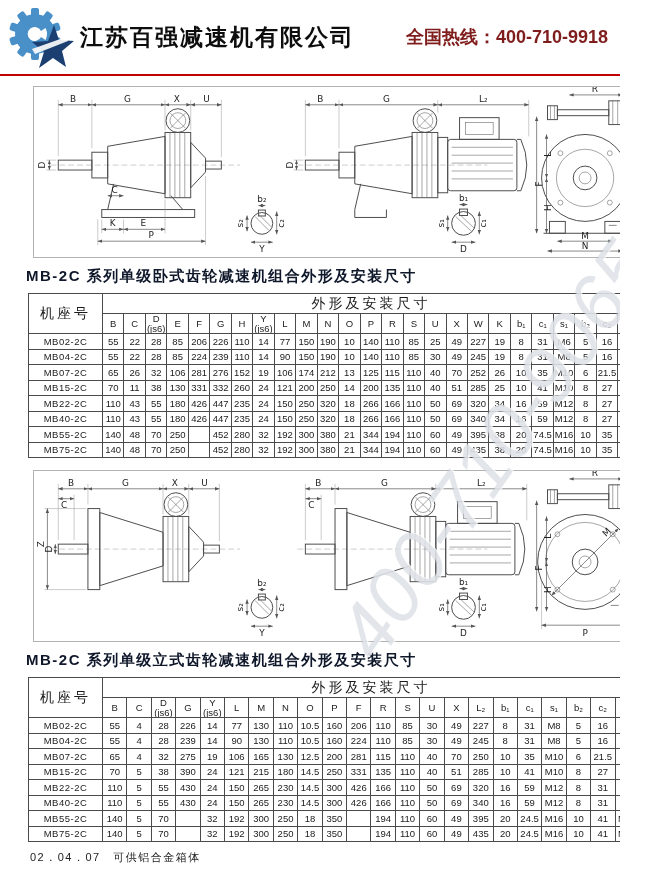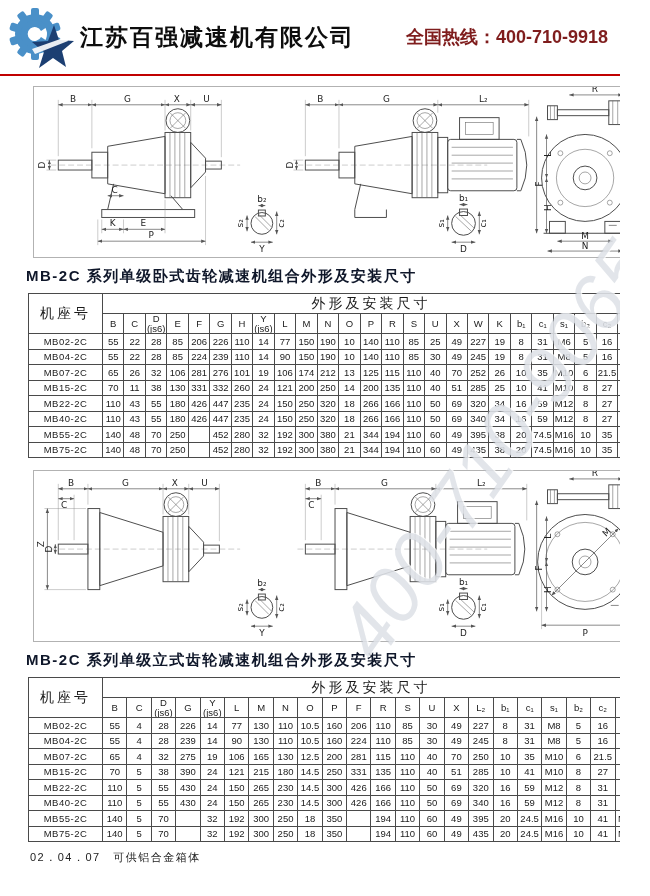"101" td { text: 101 -> 152 }
